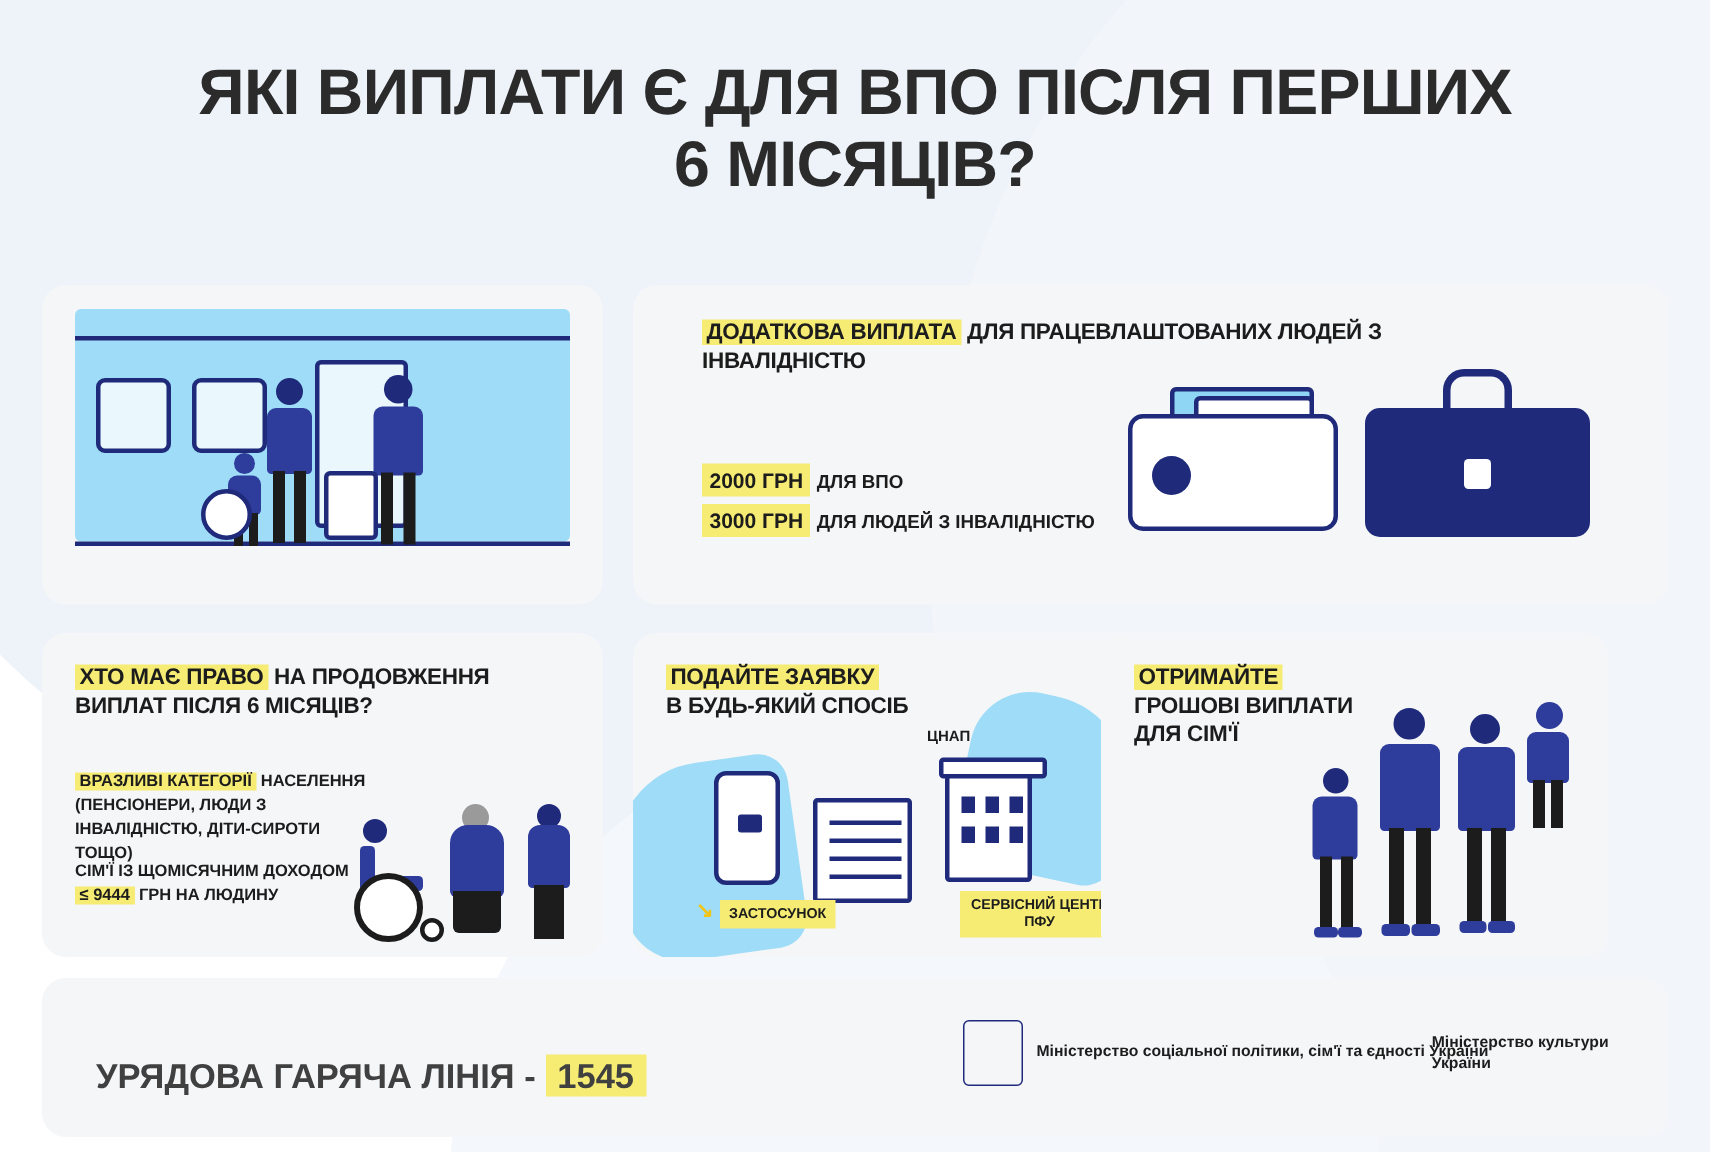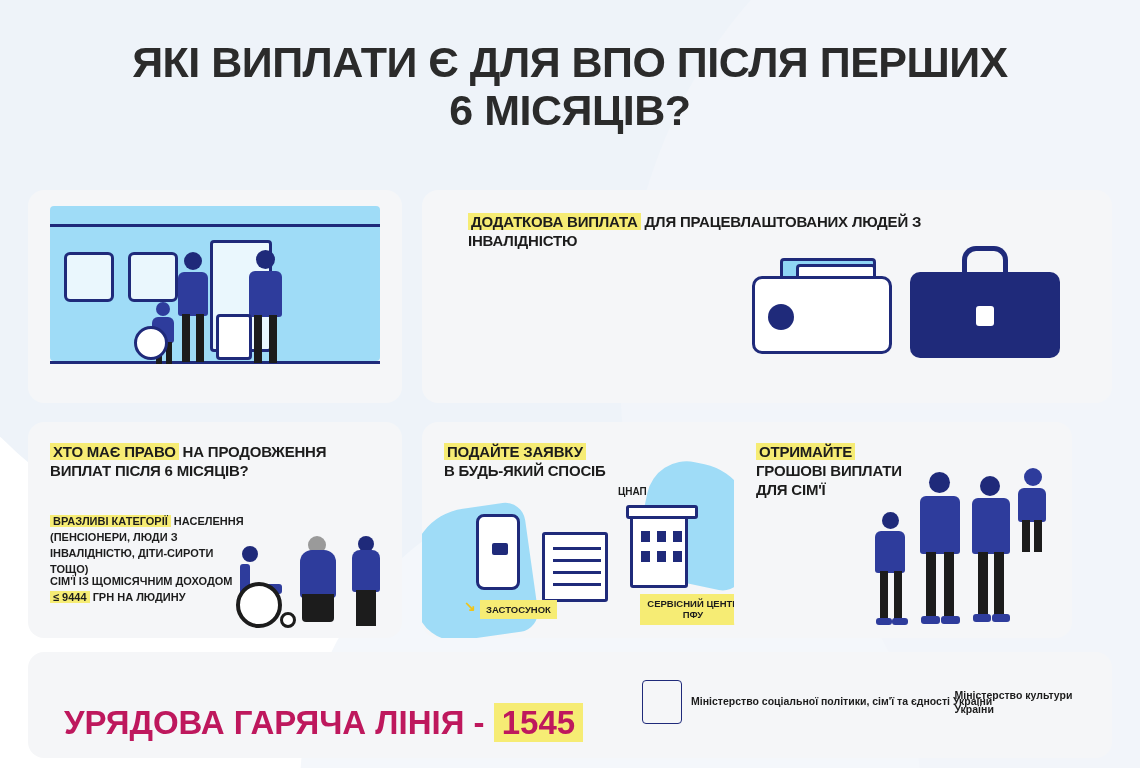"2000 ГРН ДЛЯ ВПО" div.addpay-rows { html: none -> <div> <div> <span>2000 ГРН</span><span>ДЛЯ ВПО</span> </div> <div> <span>3000 ГРН</span><span>ДЛЯ ЛЮДЕЙ З ІНВАЛІДНІСТЮ</span> </div> </div> }
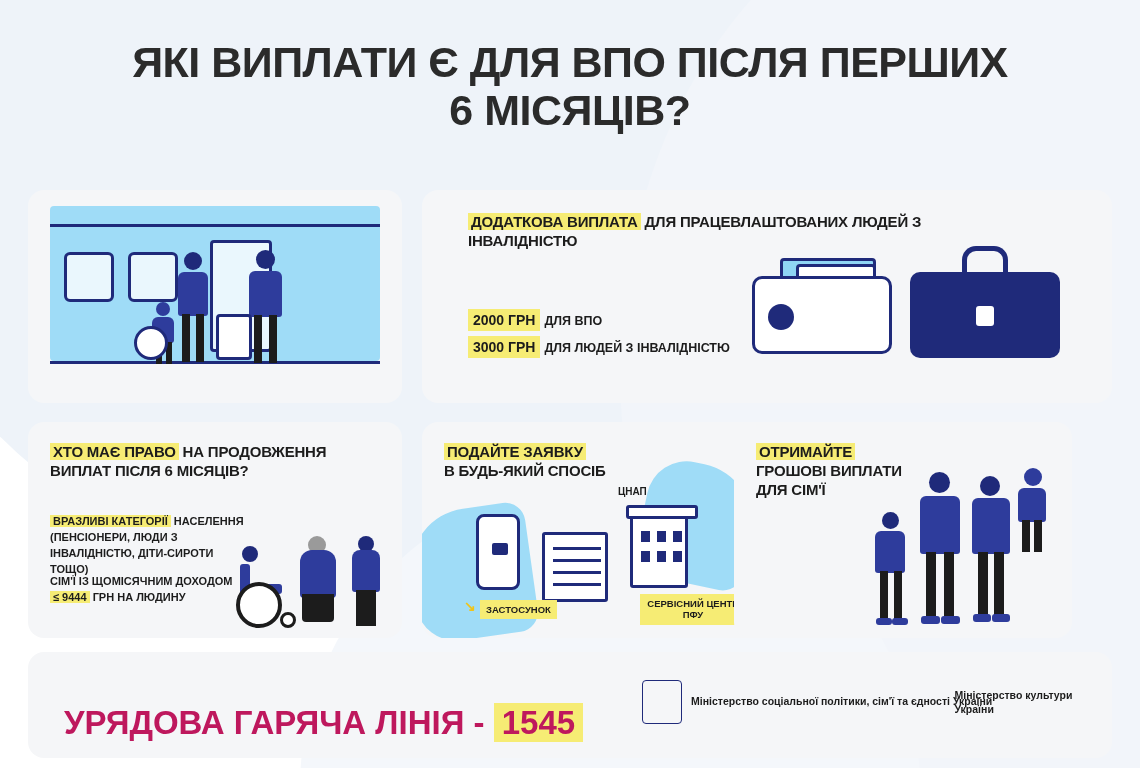"УРЯДОВА ГАРЯЧА ЛІНІЯ - 1545" .f-line2 { color: #be185d -> #404040; font-size: 33px -> 23px }
